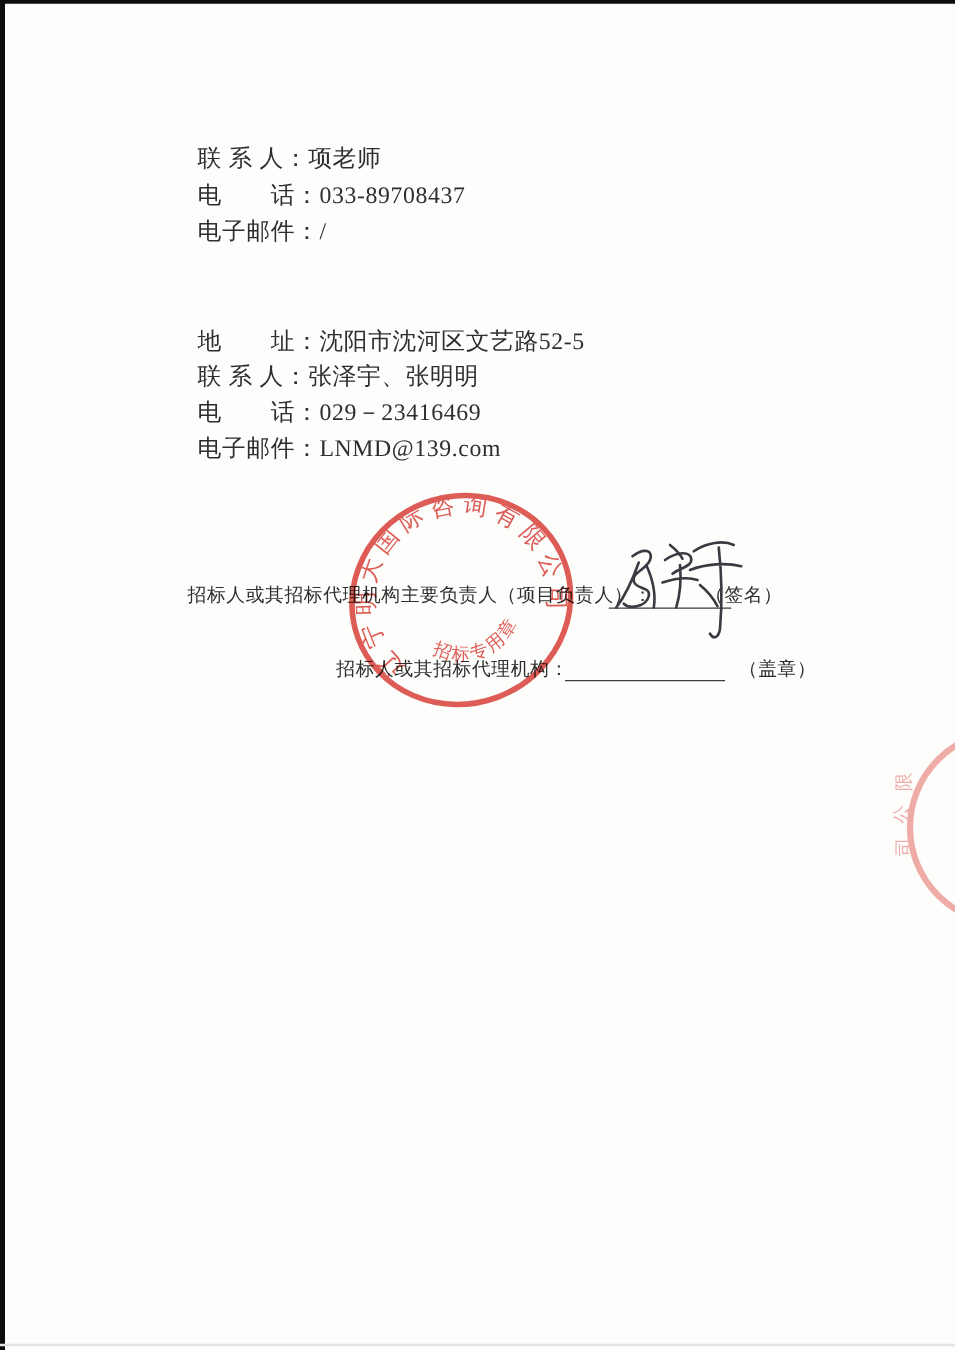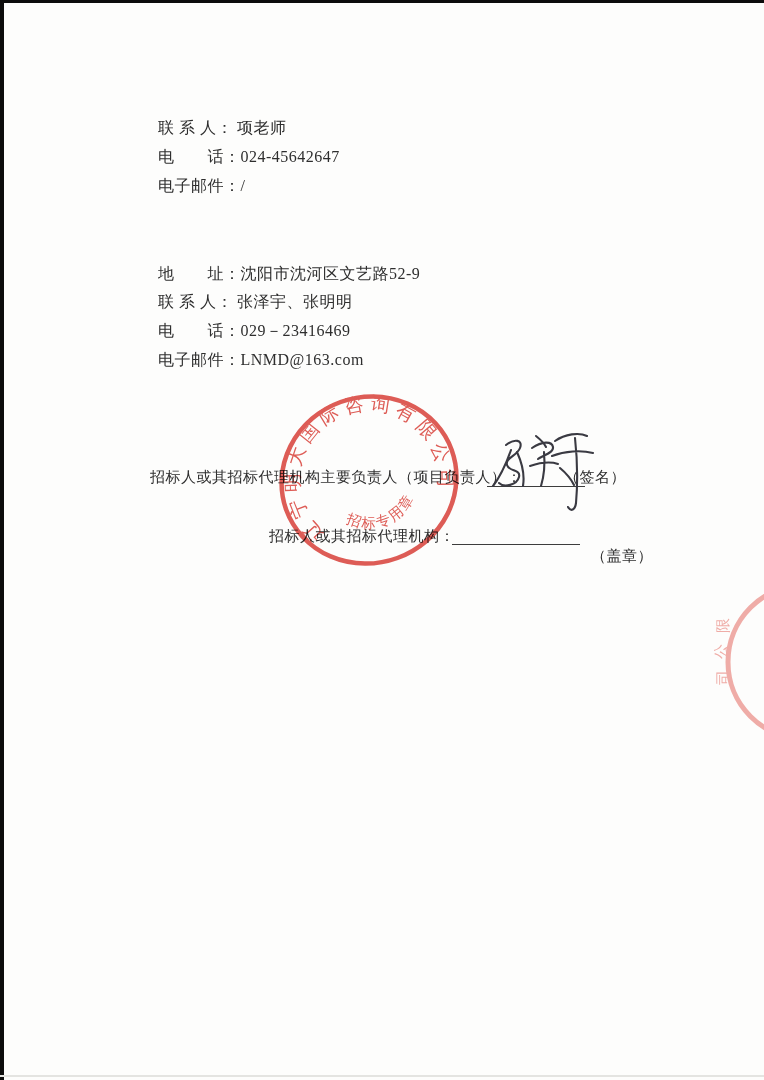"联 系 人：" .row { font-size: 16px -> 19px }
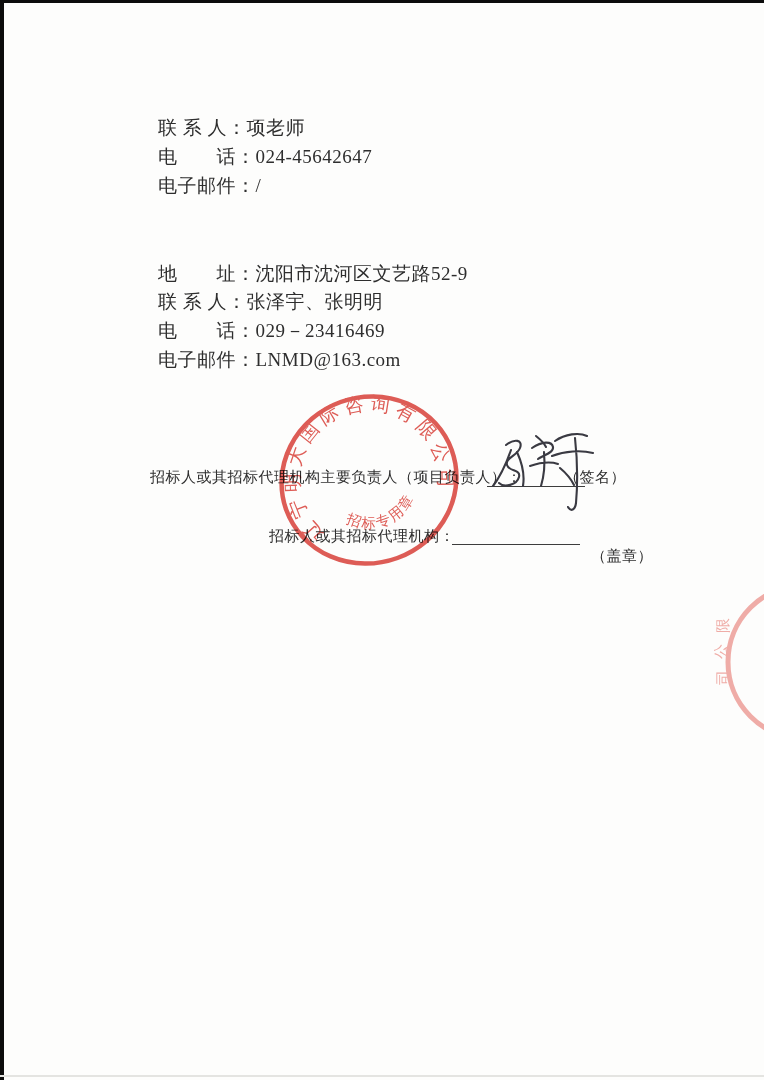"024-45642647" span.val { text: 024-45642647 -> 033-89708437 }
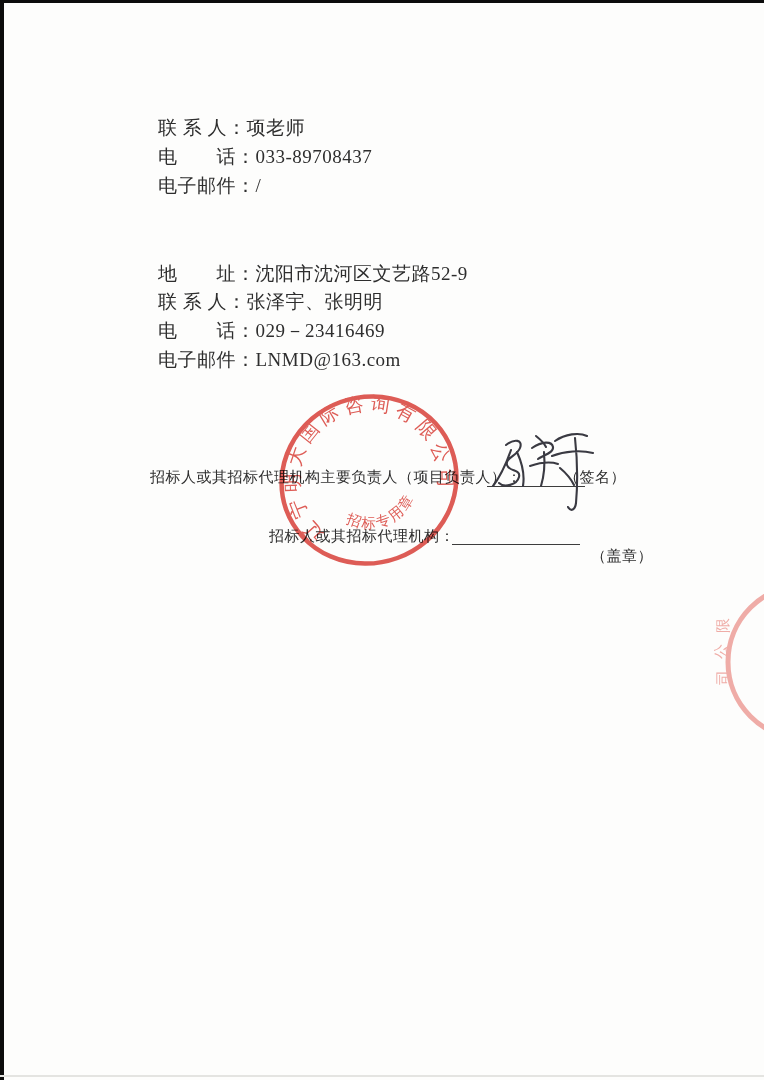"沈阳市沈河区文艺路52-9" span.val { text: 52-9 -> 52-5 }
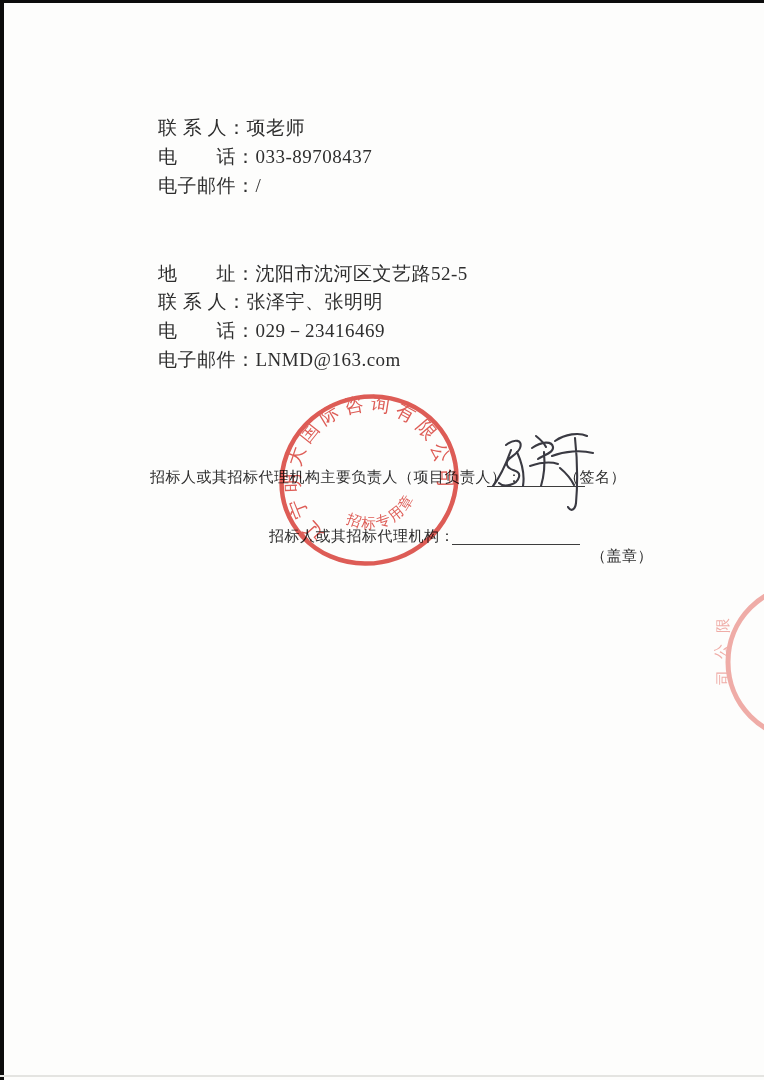"LNMD@163.com" span.val { text: LNMD@163.com -> LNMD@139.com }
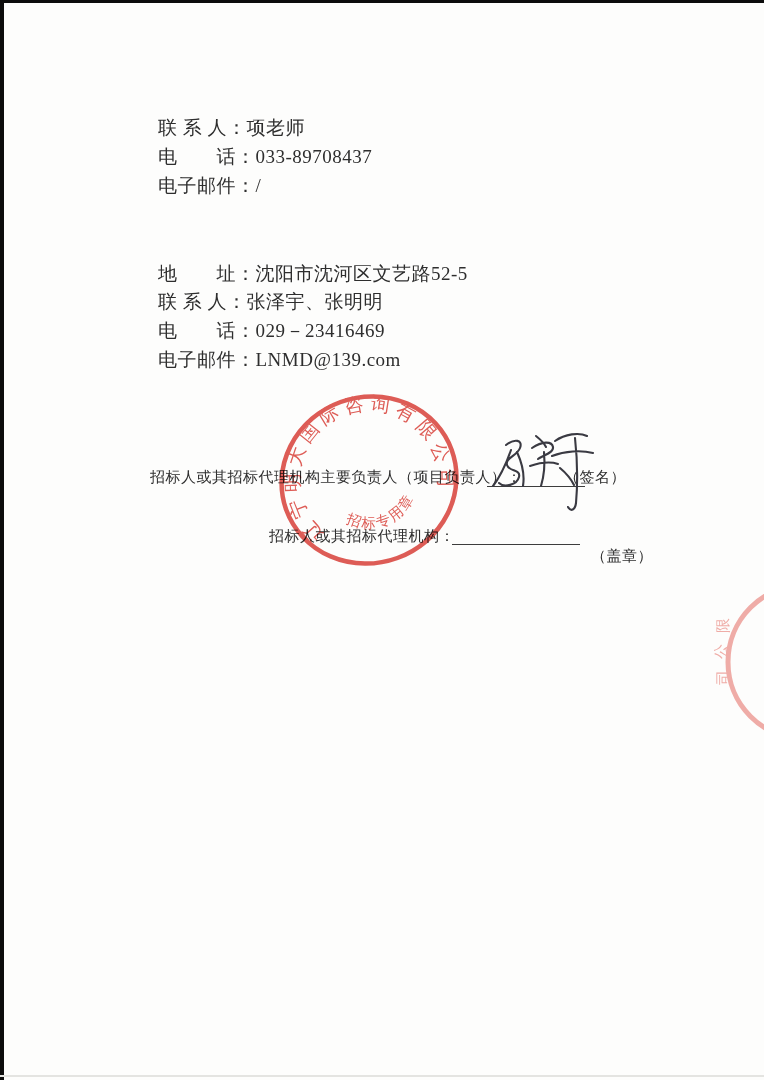"（盖章）" span.inline-text { top: 546px -> 526px }
